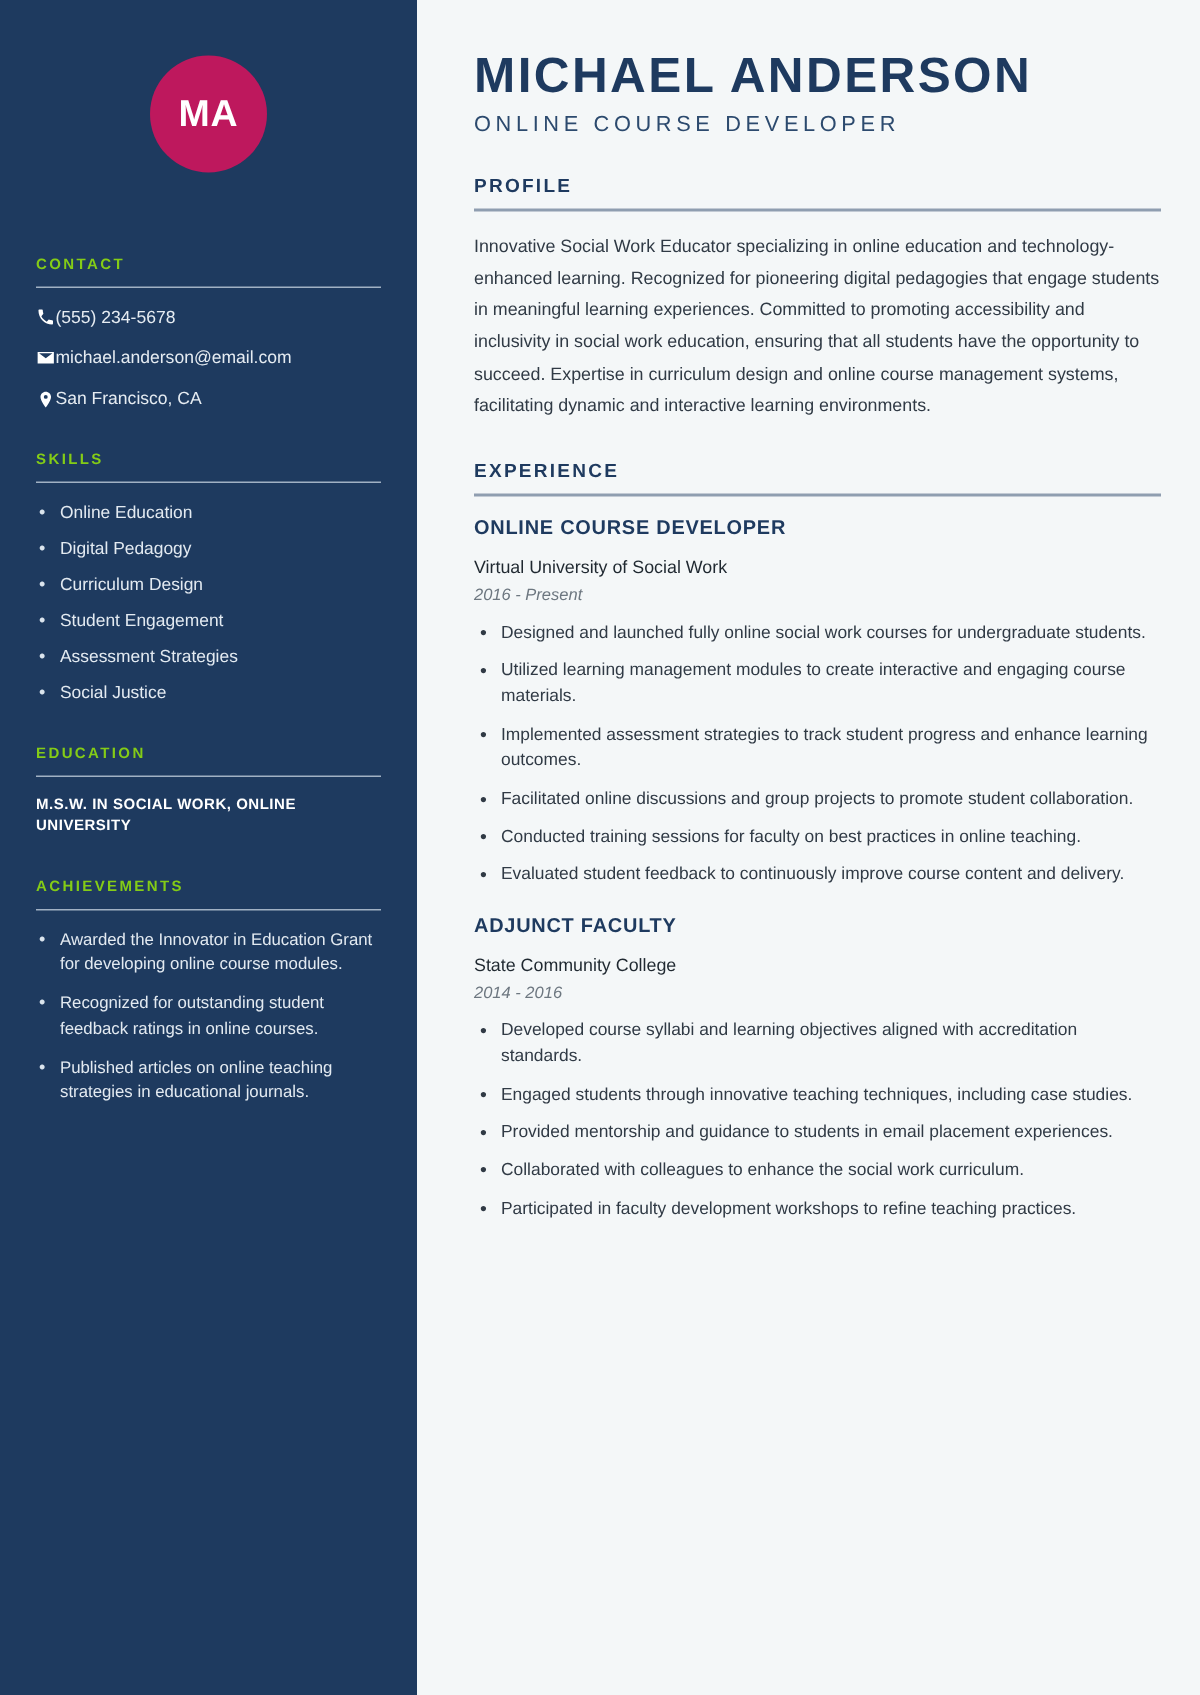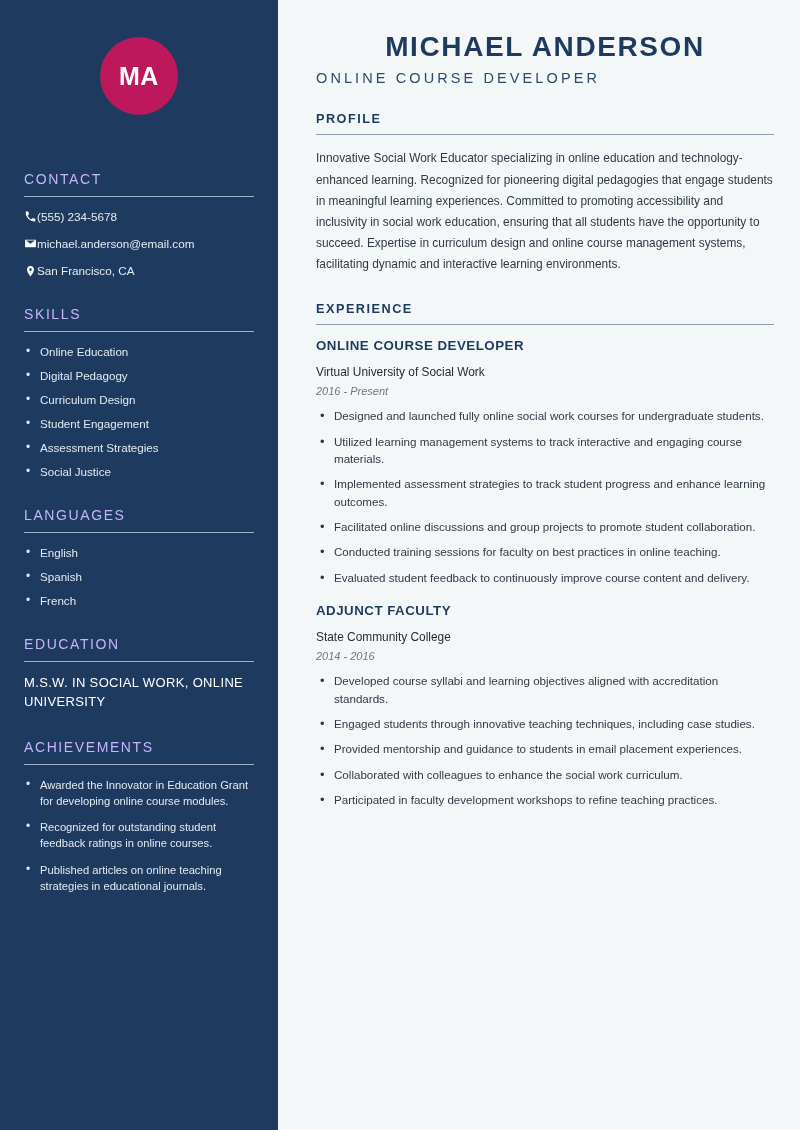"MICHAEL ANDERSON" .name { font-size: 28px -> 33px; text-align: center -> none }
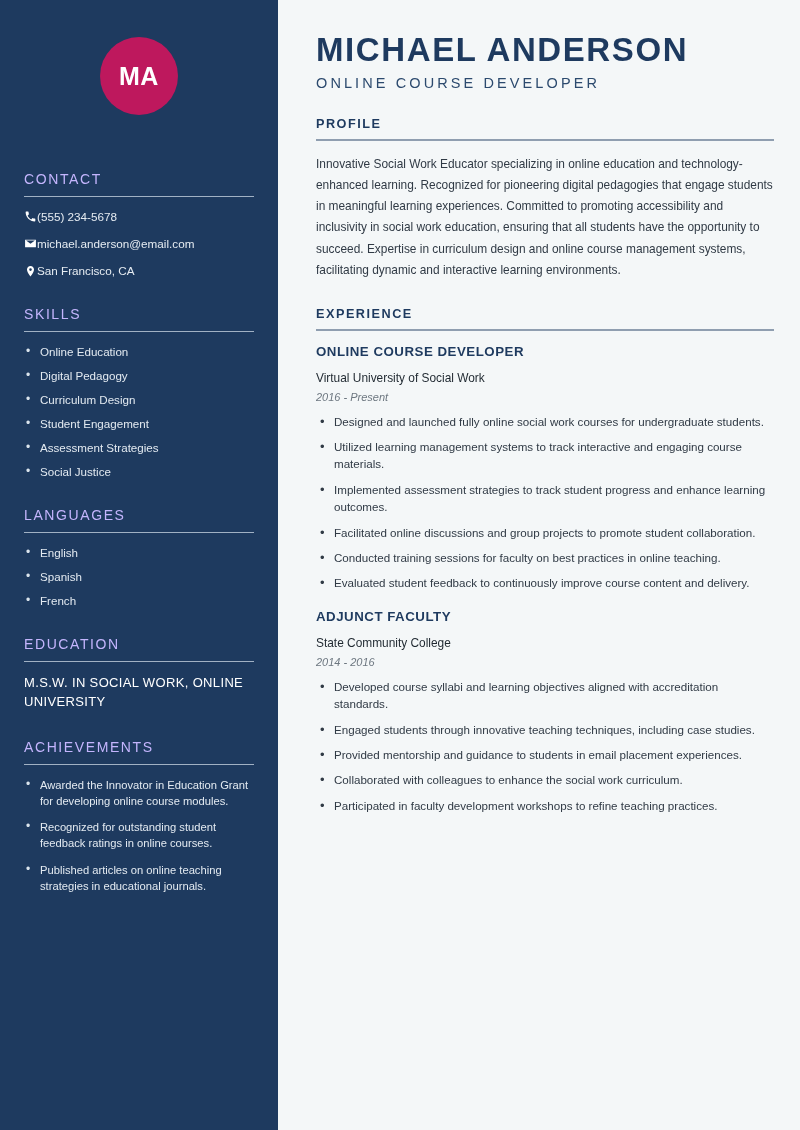"CONTACT" .side-h { color: #c4b5fd -> #84cc16; font-size: 14px -> 10px; font-weight: normal -> bold }
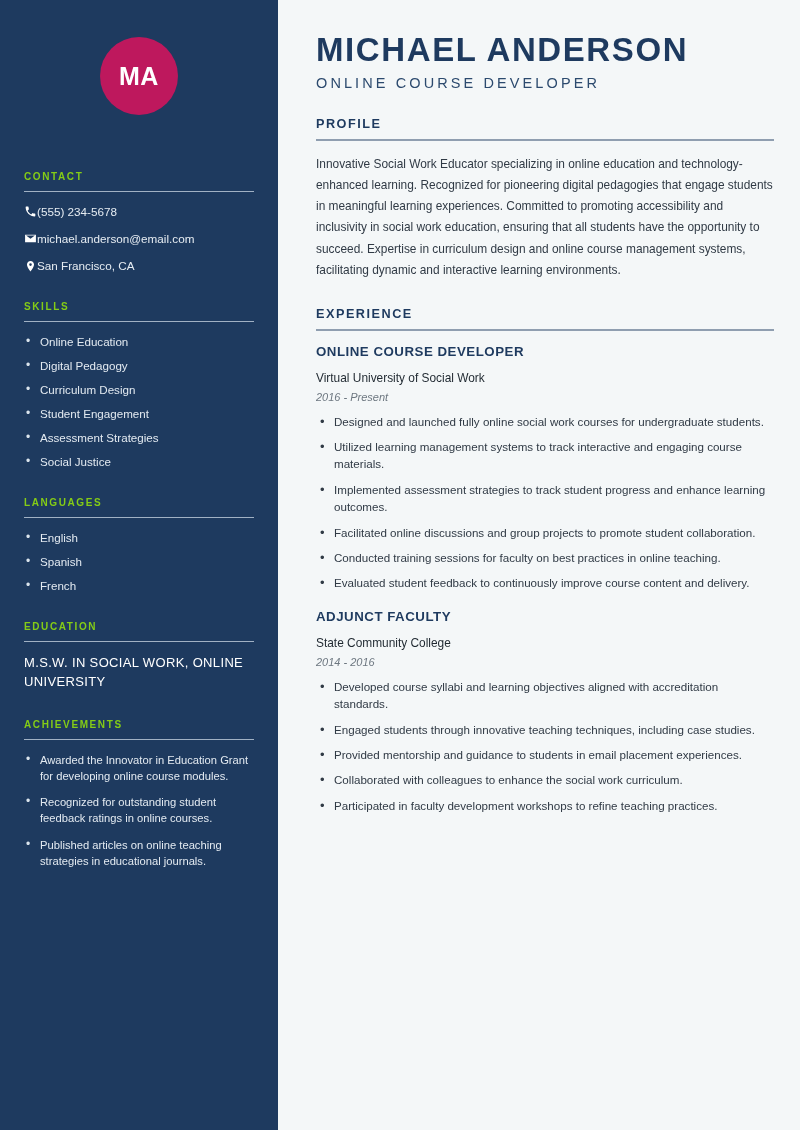"Utilized learning management systems to" li { text: systems to track -> modules to create }
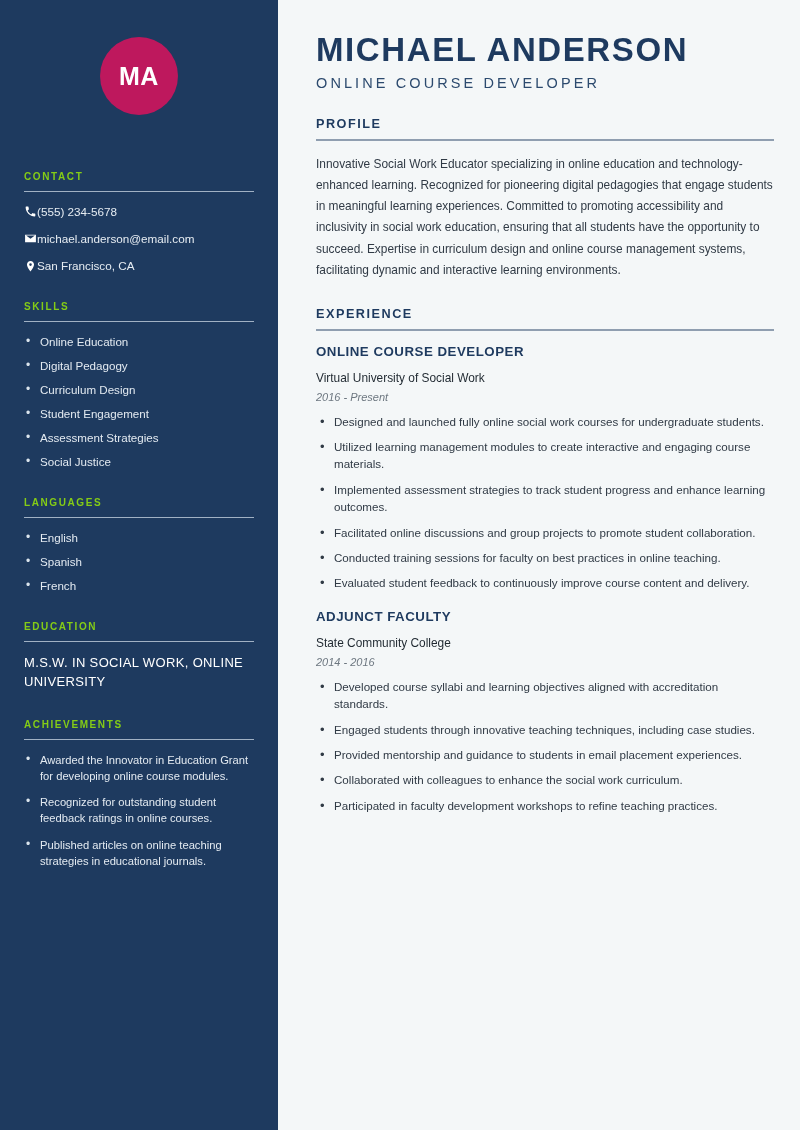"LANGUAGES" section.side-section { html: <section> <div>LANGUAGES</div> <div></div> <ul> <li>English</li> <li>Spanish</li> <li>French</li> </ul> </section> -> none }
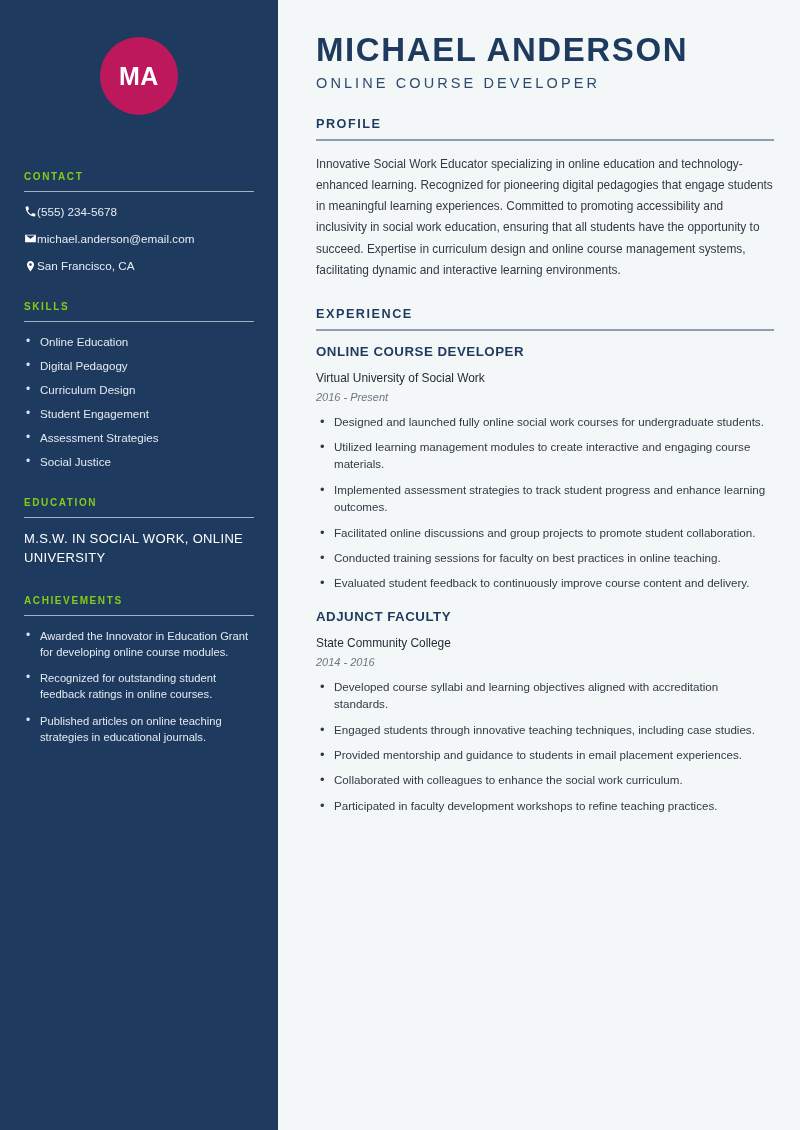"M.S.W. IN SOCIAL WORK, ONLINE" .edu-item { font-size: 13px -> 10px; font-weight: normal -> bold }
